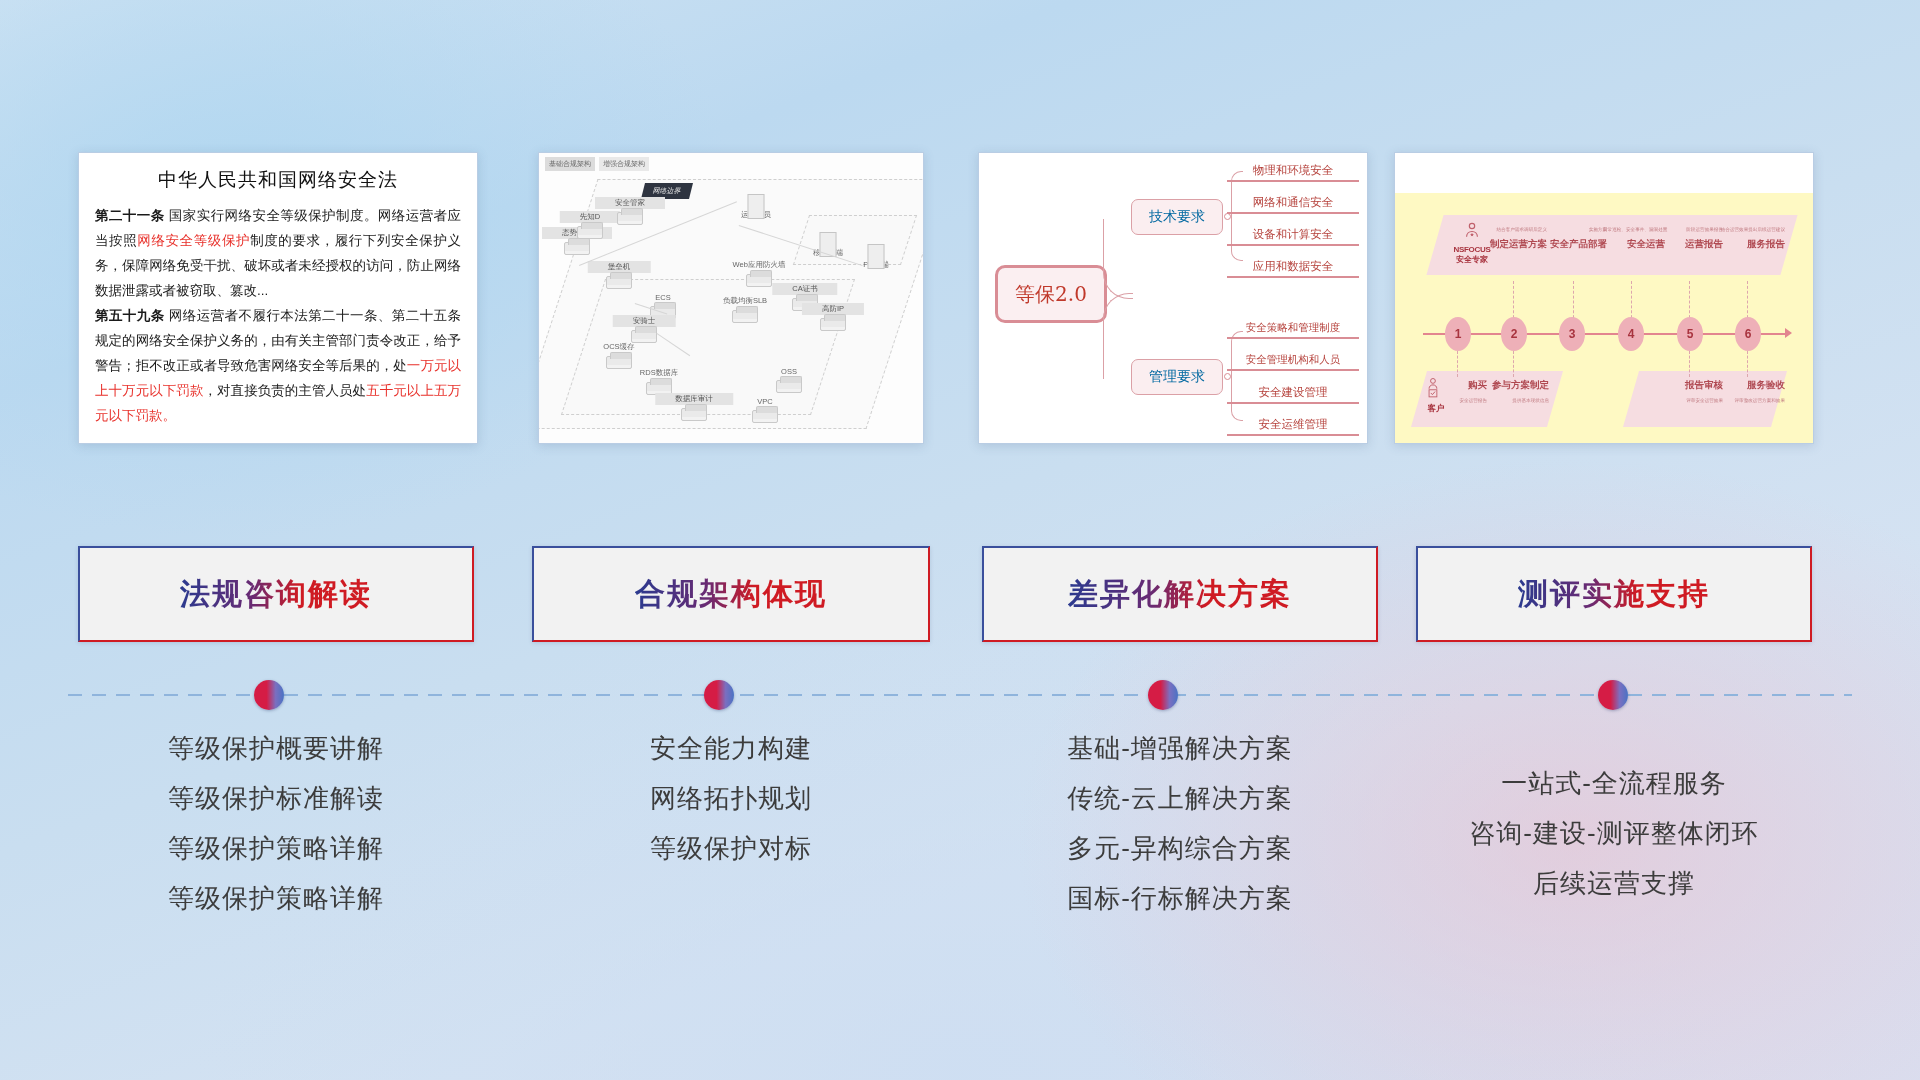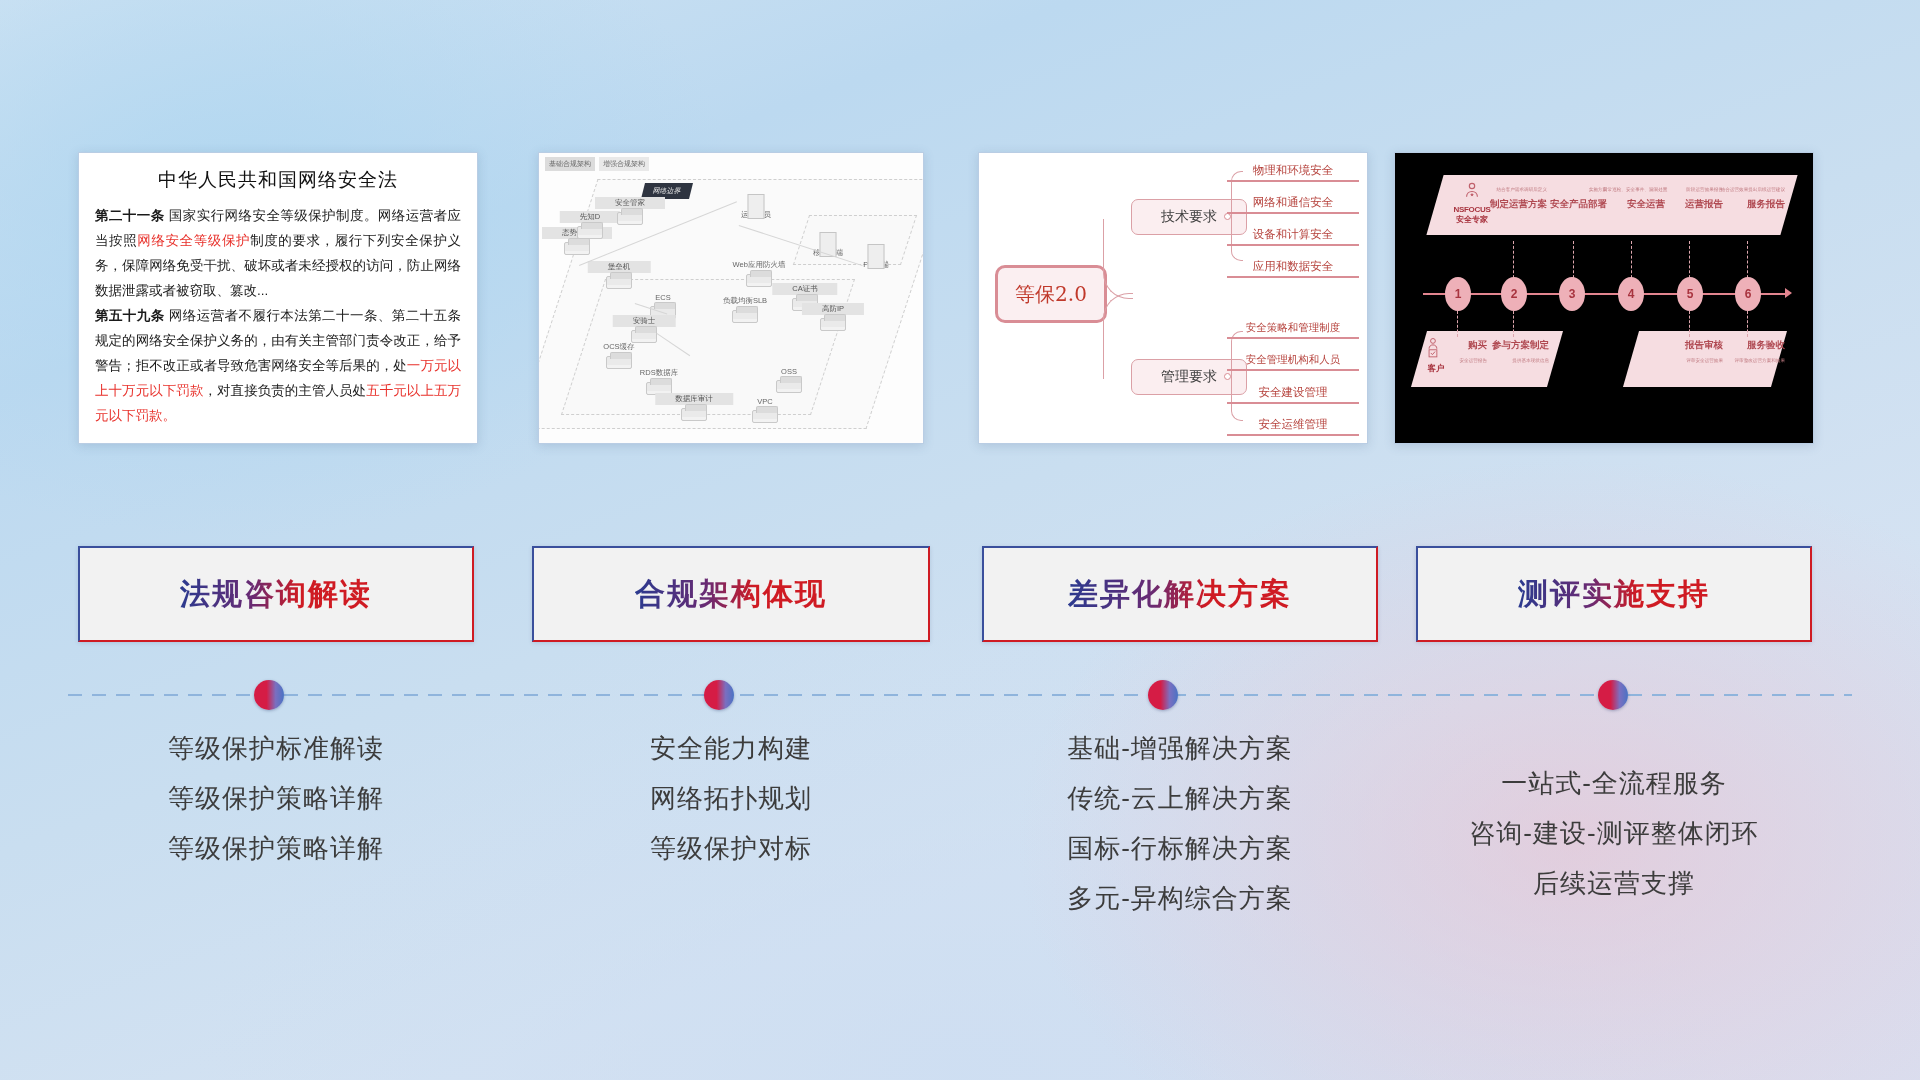"技术要求" .mm-branch { color: #404040 -> #0369a1; width: 116px -> 92px }
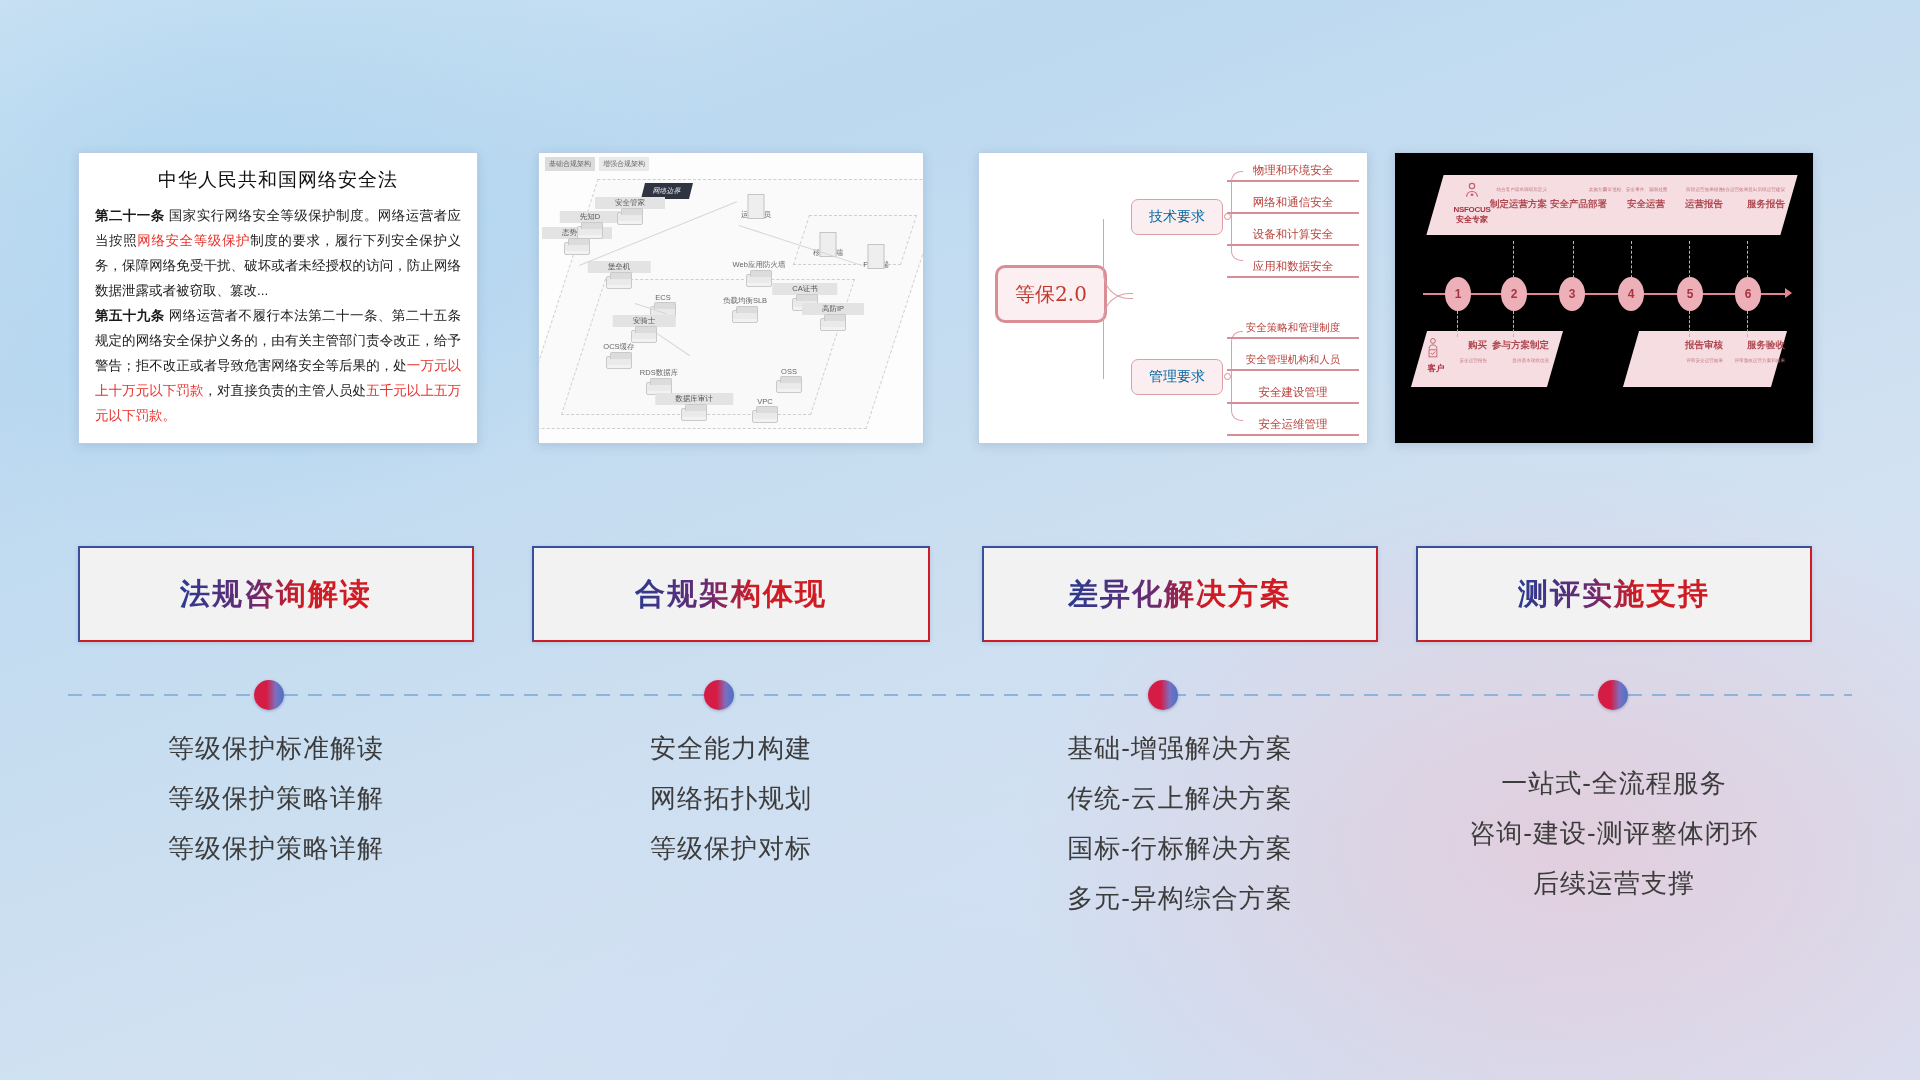"NSFOCUS" .ns { background: #000000 -> #fef9c3; margin-top: none -> 40px }
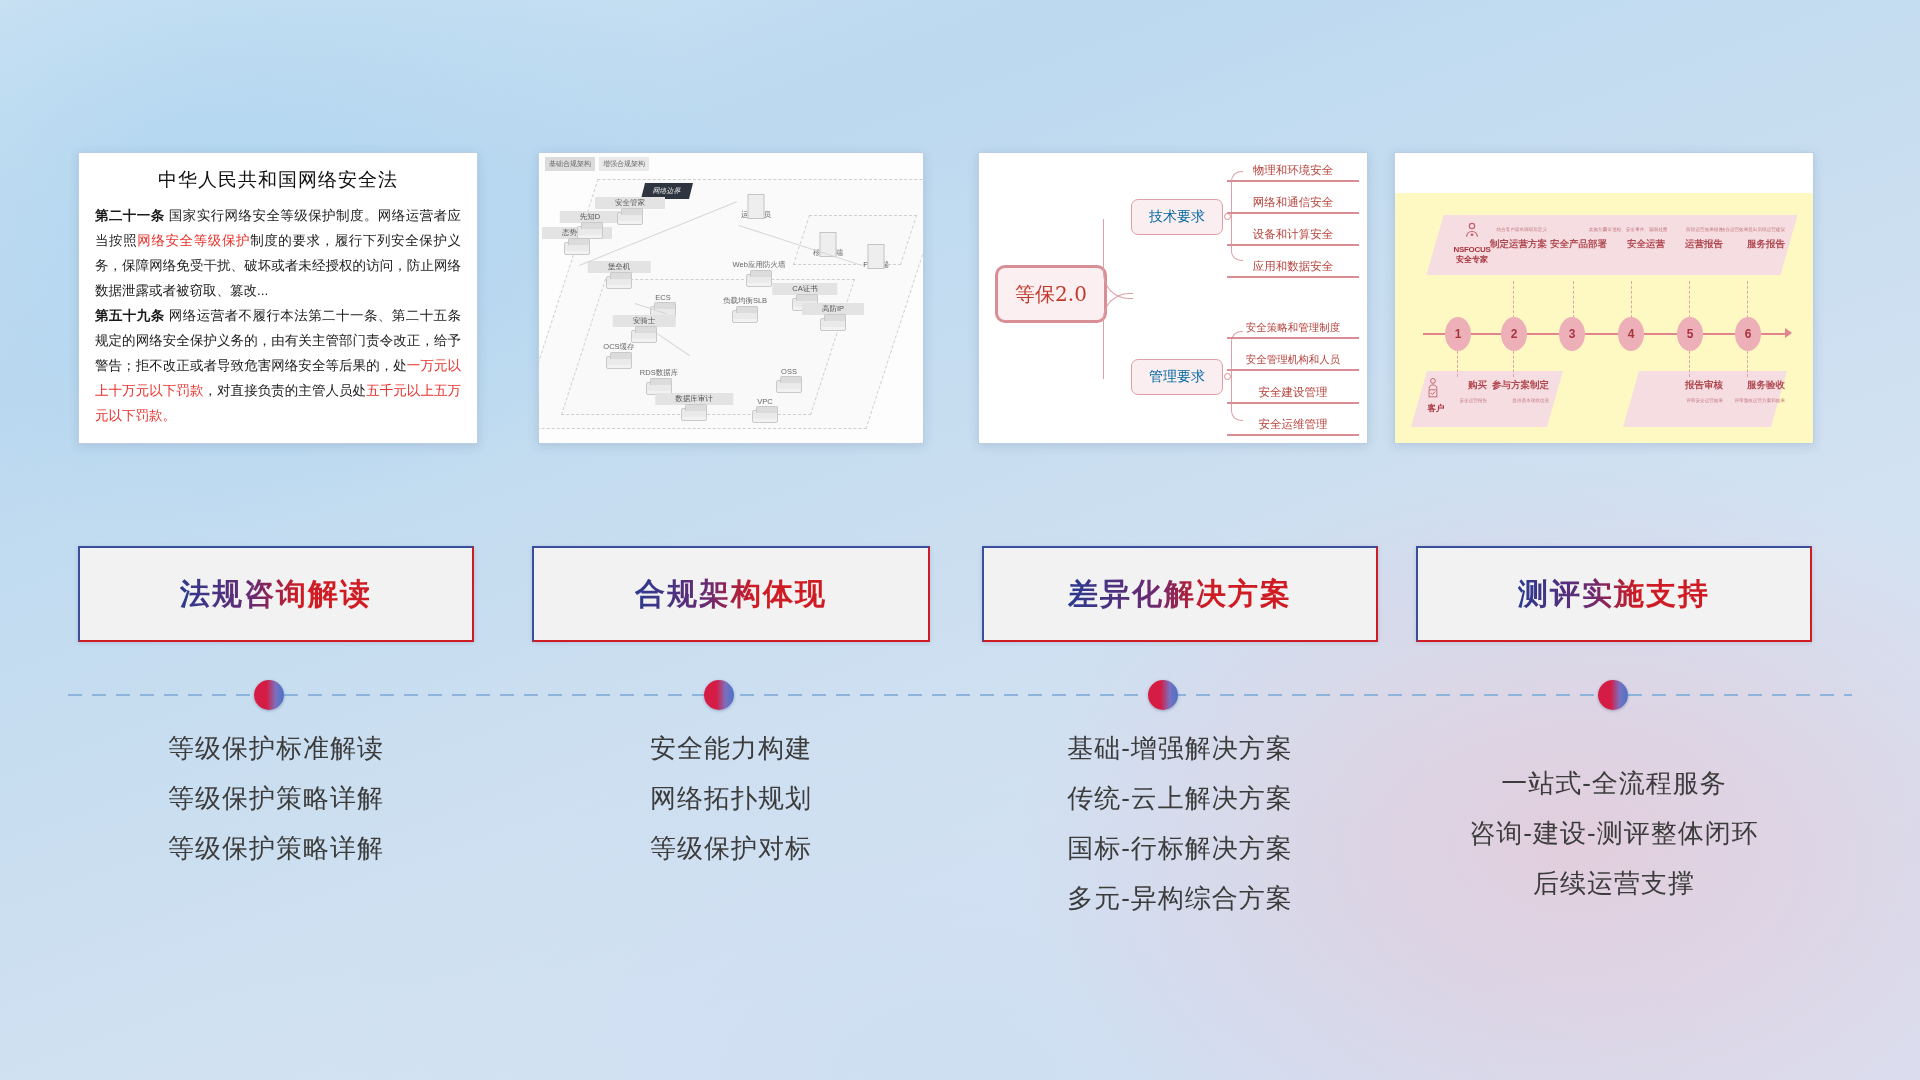"等级保护概要讲解" div.item { html: none -> <div>等级保护概要讲解</div> }
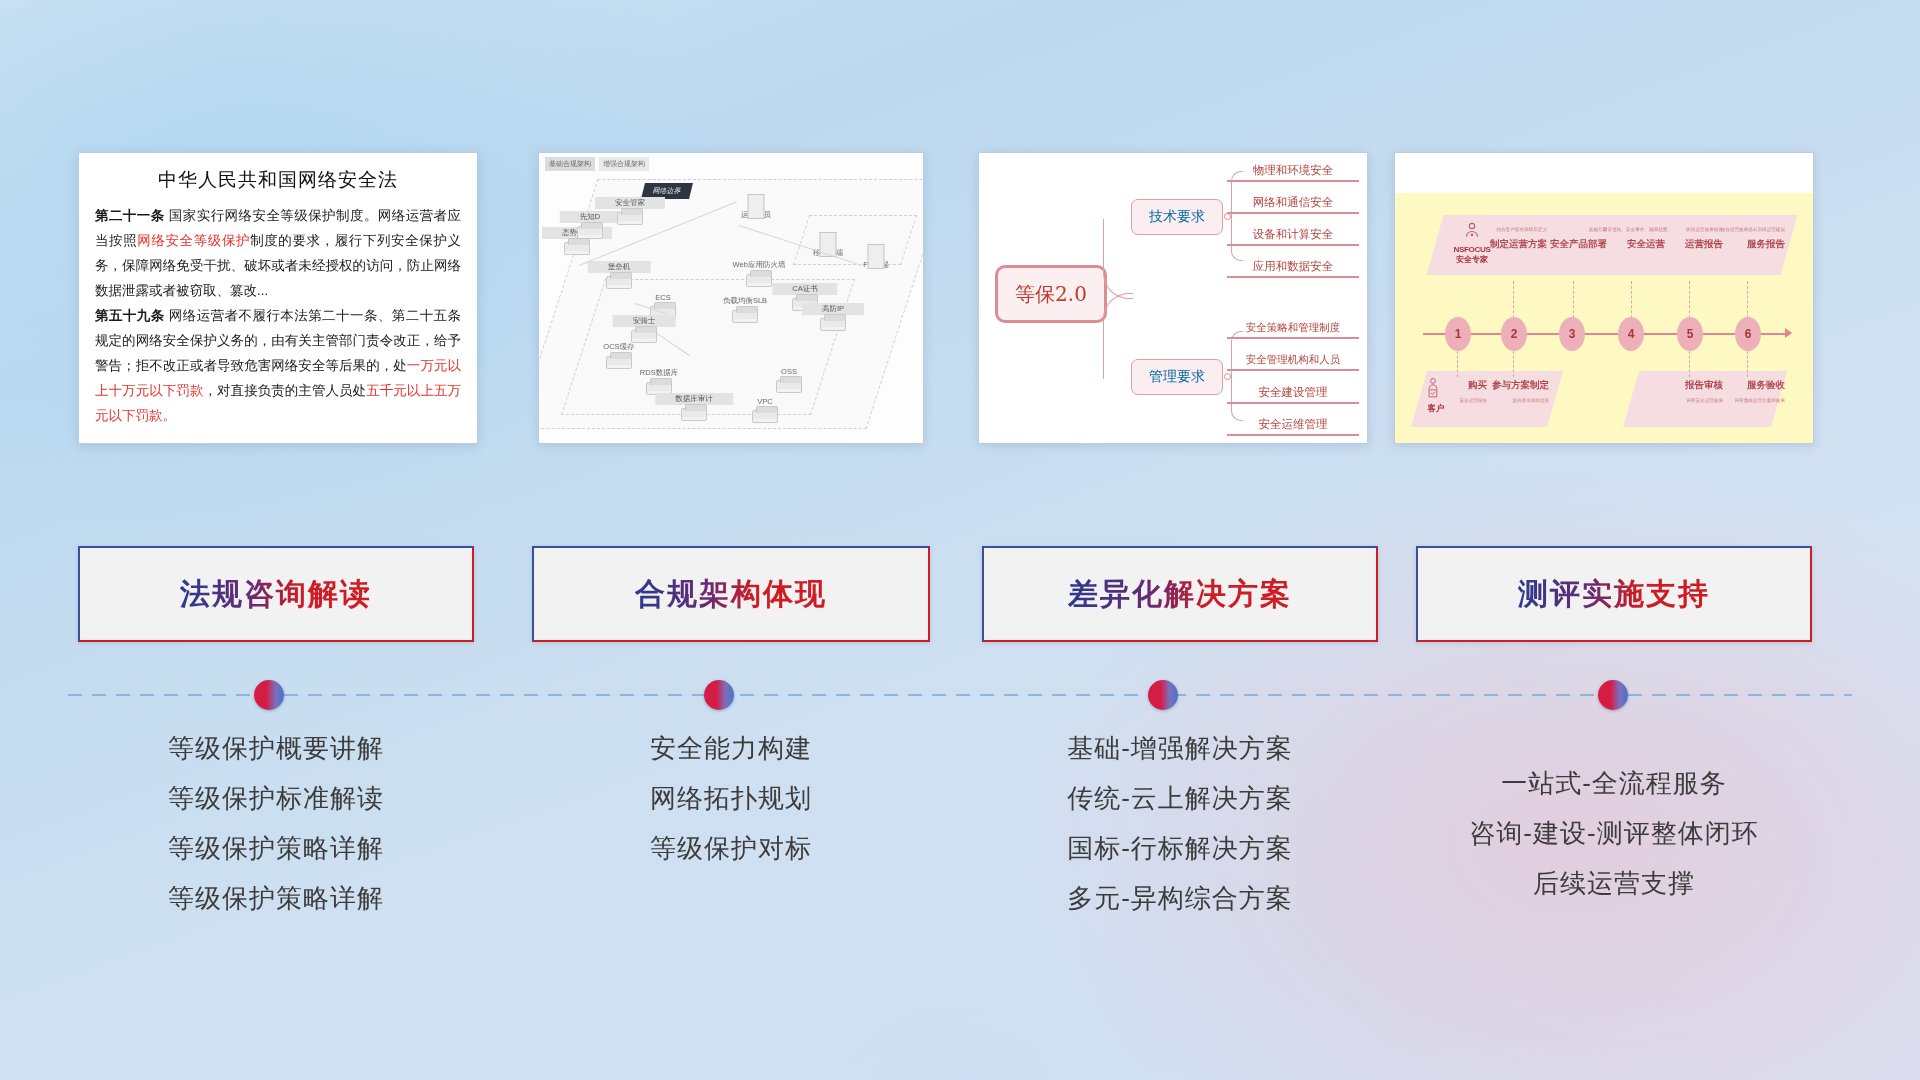"国标-行标解决方案" div.item { order: before "多元-异构综合方案" -> after "多元-异构综合方案" }
